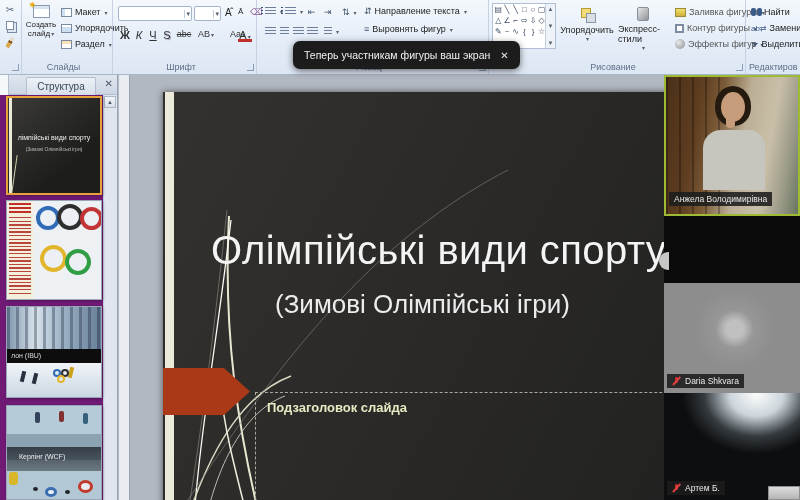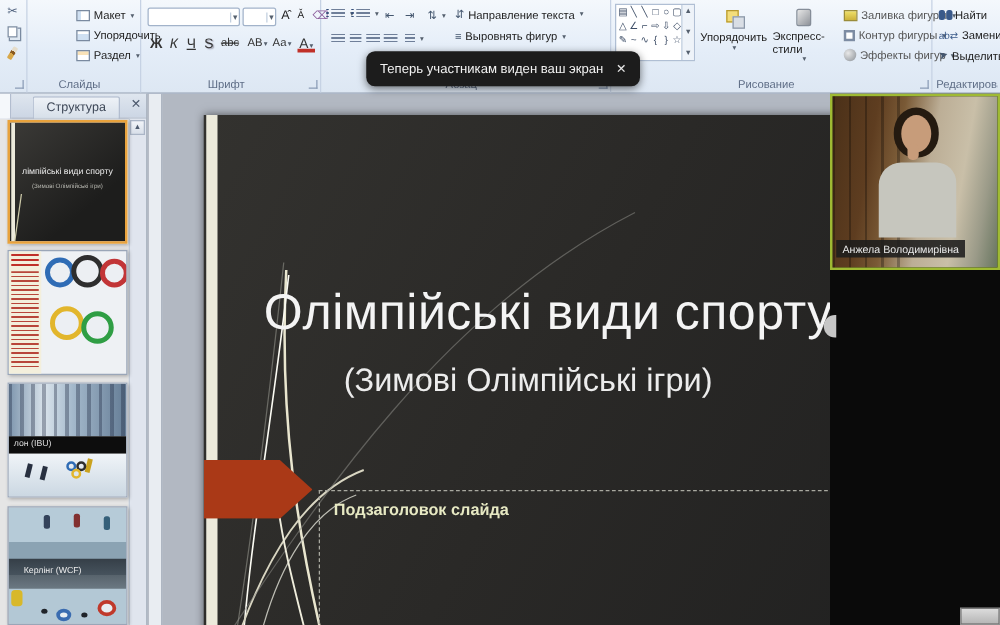"Создать слайд" div.big-btn { html: none -> <div> <i></i> <span>Создать слайд</span> </div> }
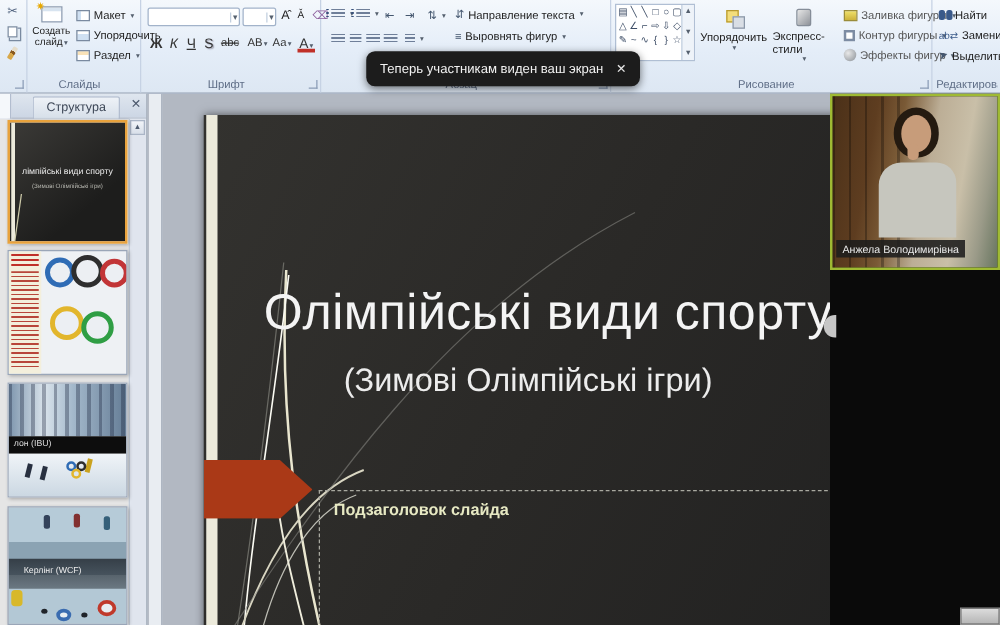"Аа" div.fbtn { left: 104px -> 116px }
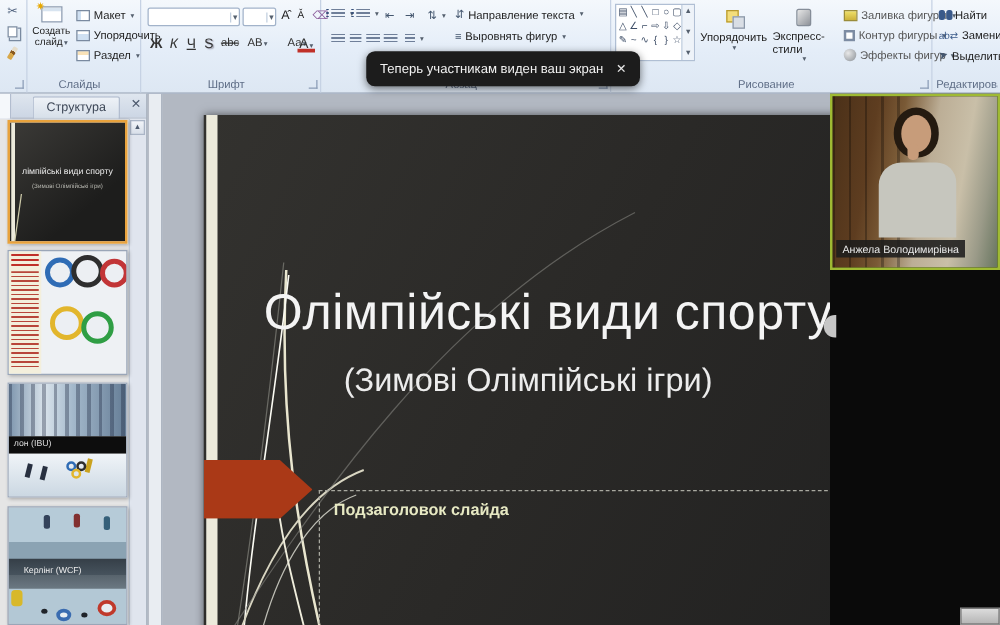"Теперь участникам виден ваш экран" span { text: виден -> фигуры }
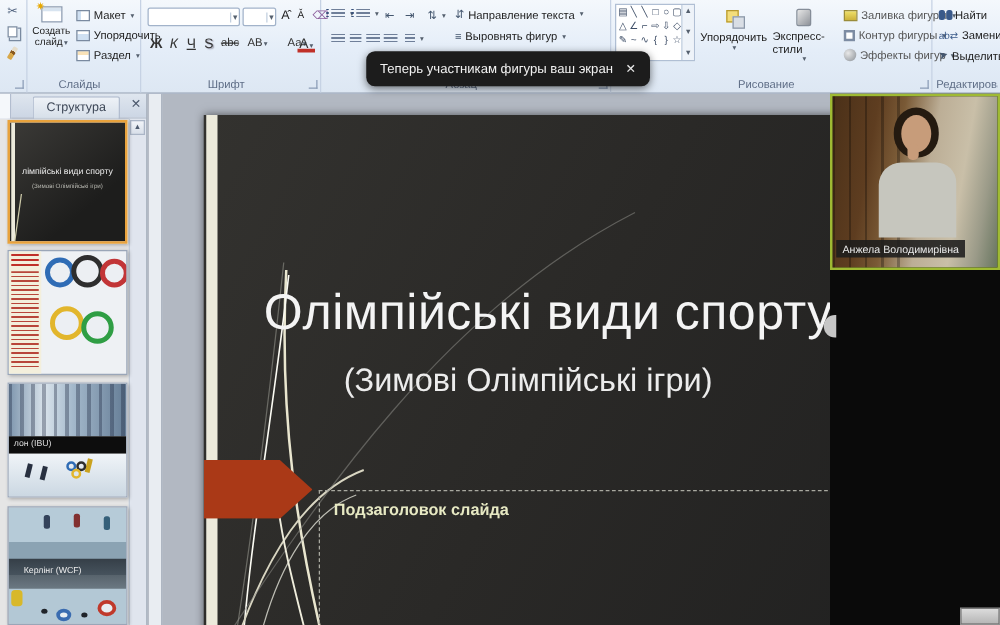"Структура" .sidebar { background: #e5e5e5 -> #701a75 }
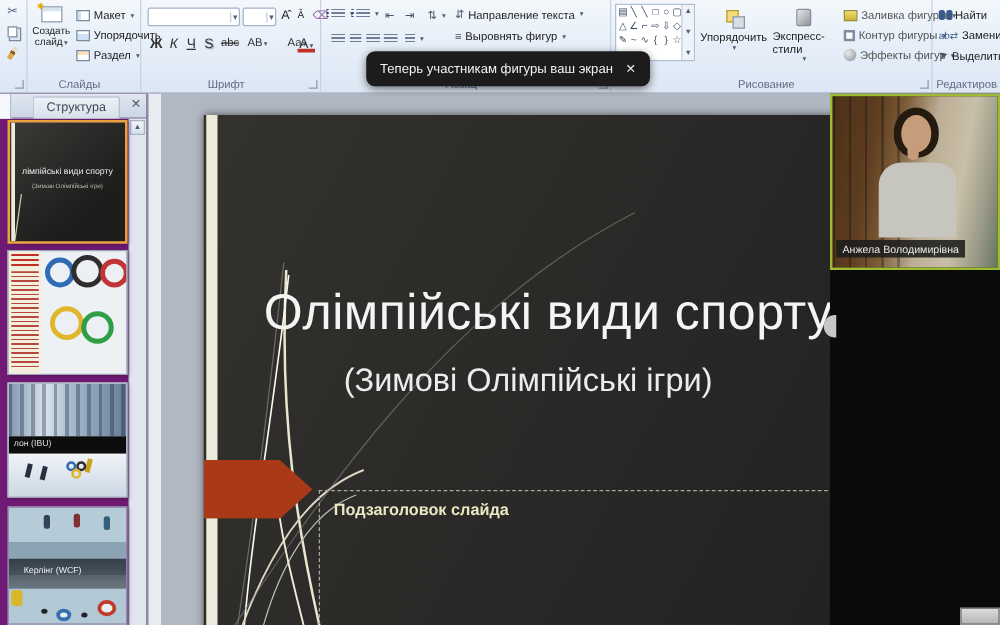"Daria Shkvara" div.tile { html: none -> <div> <div></div> <div> <i></i> <span>Daria Shkvara</span> </div> </div> }
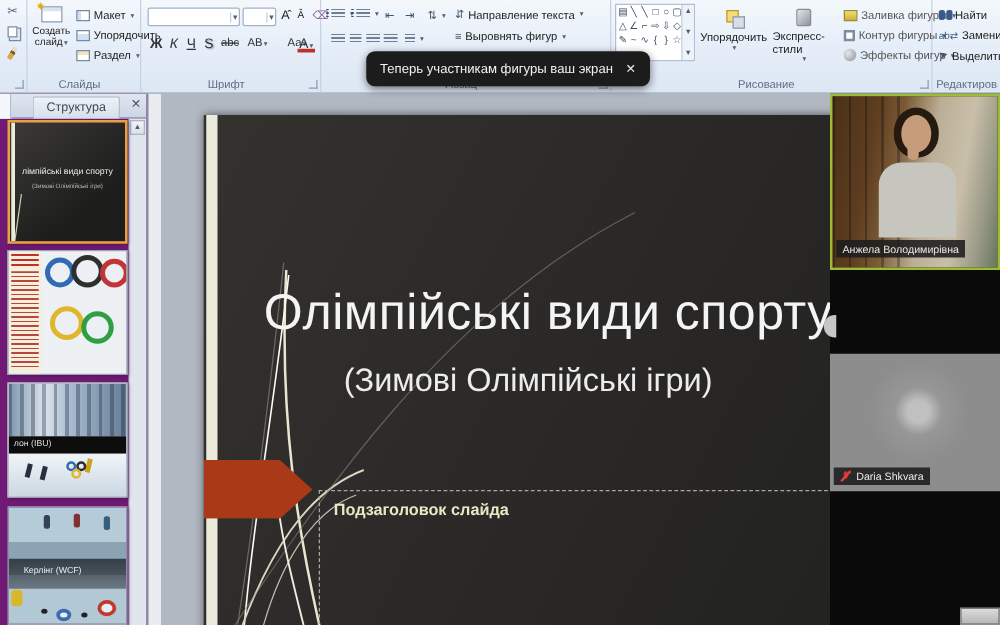"Артем Б." div.tile { html: none -> <div> <div></div> <div> <i></i> <span>Артем Б.</span> </div> </div> }
